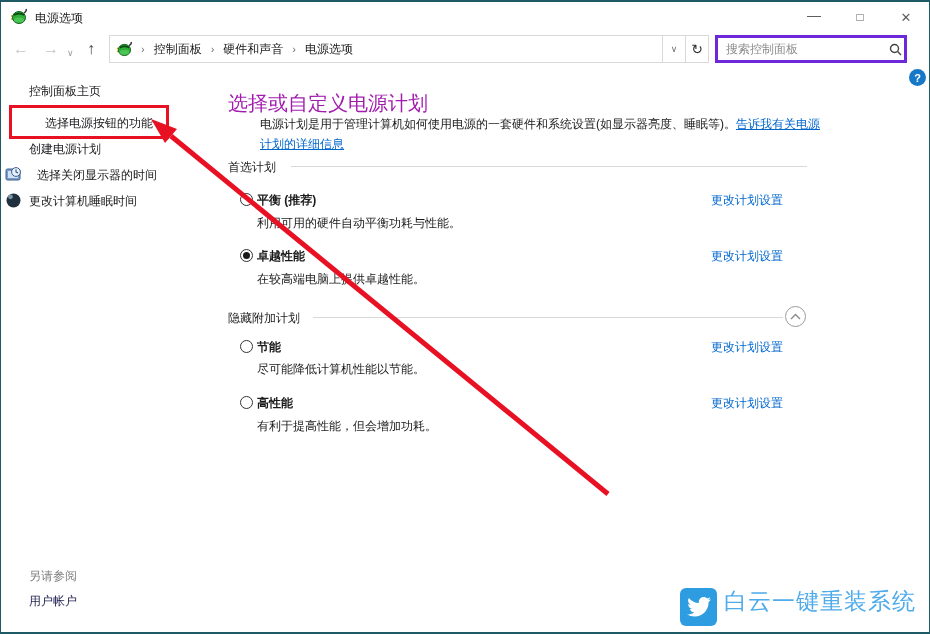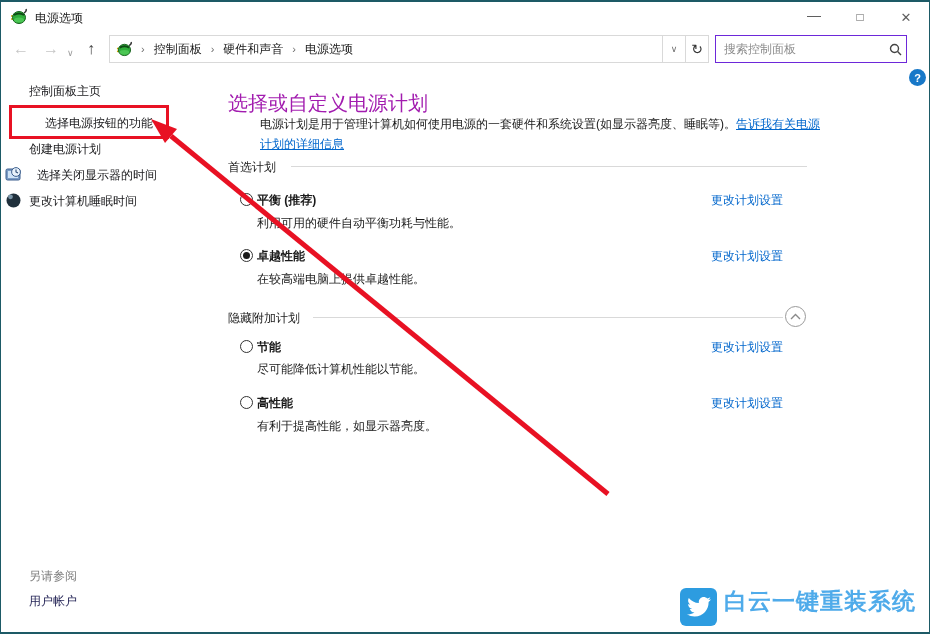"搜索控制面板" .searchbox { border: 1px solid #6d28d9 -> 3px solid #6d28d9 }
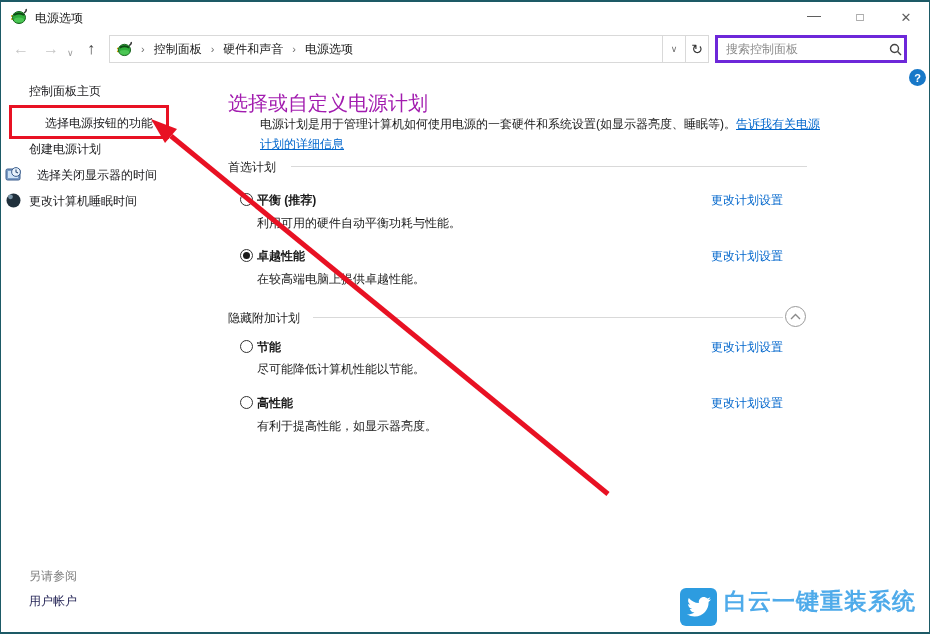"有利于提高性能，如显示器亮度。" div.plan-desc { text: 如显示器亮度 -> 但会增加功耗 }
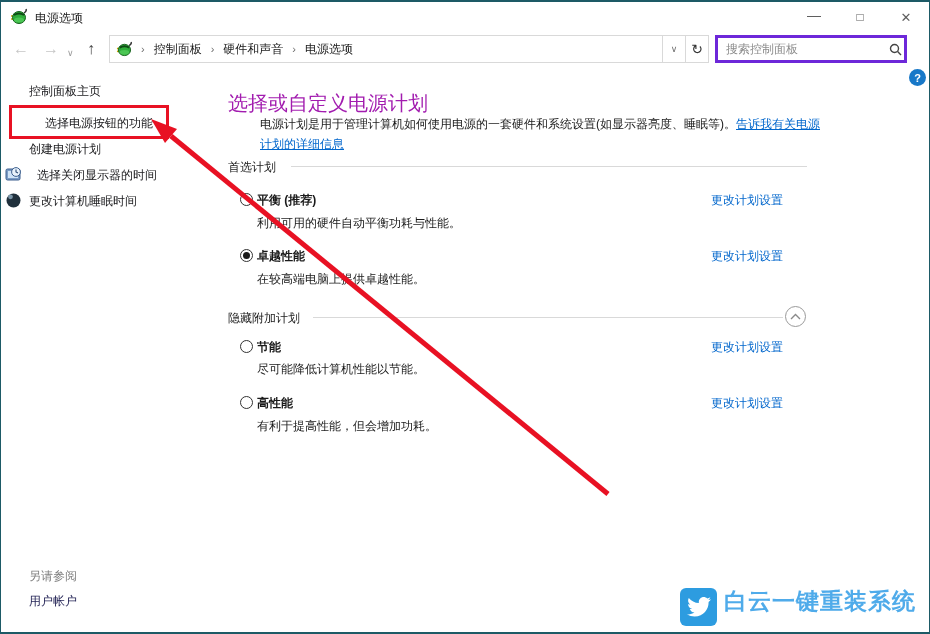"白云一键重装系统" .wm-title { font-weight: bold -> normal }
